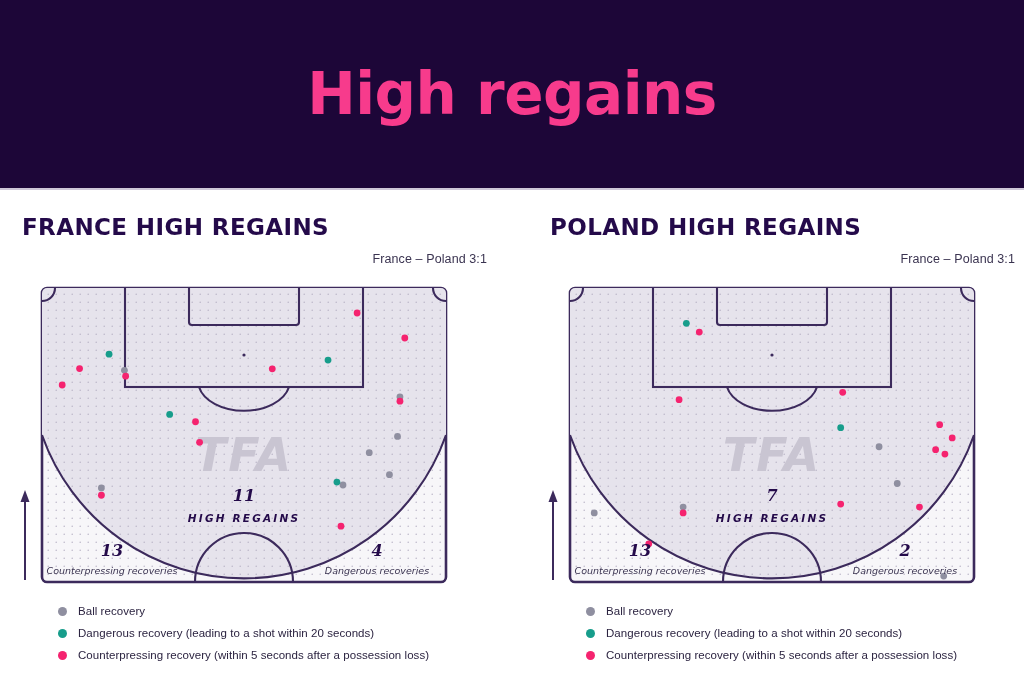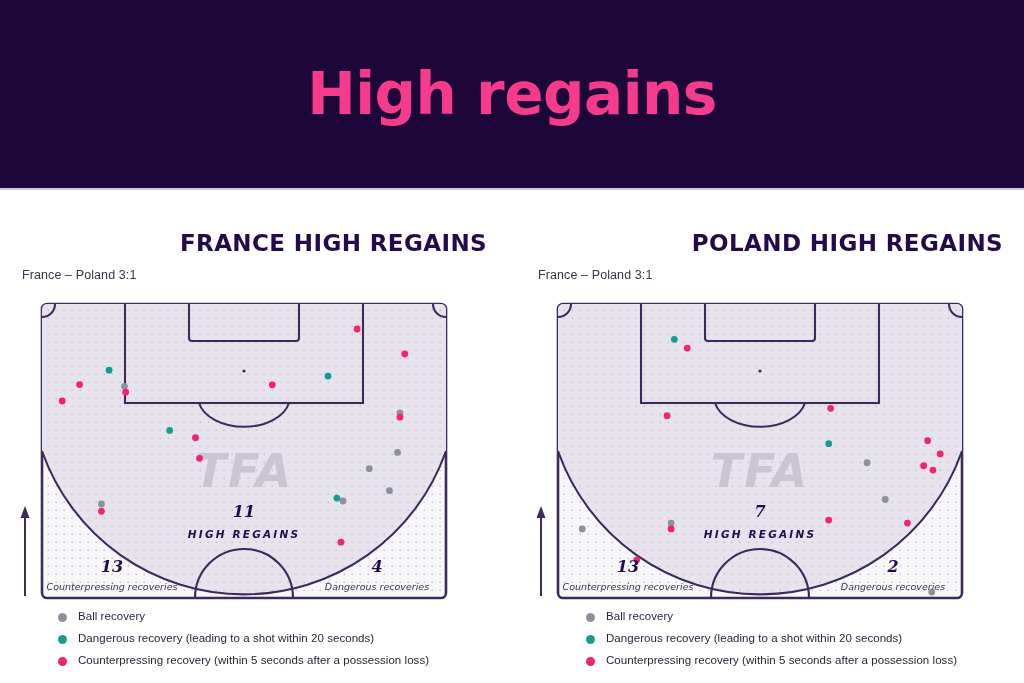"FRANCE HIGH REGAINS" .panel-title { padding-top: 40px -> 24px; text-align: right -> left }
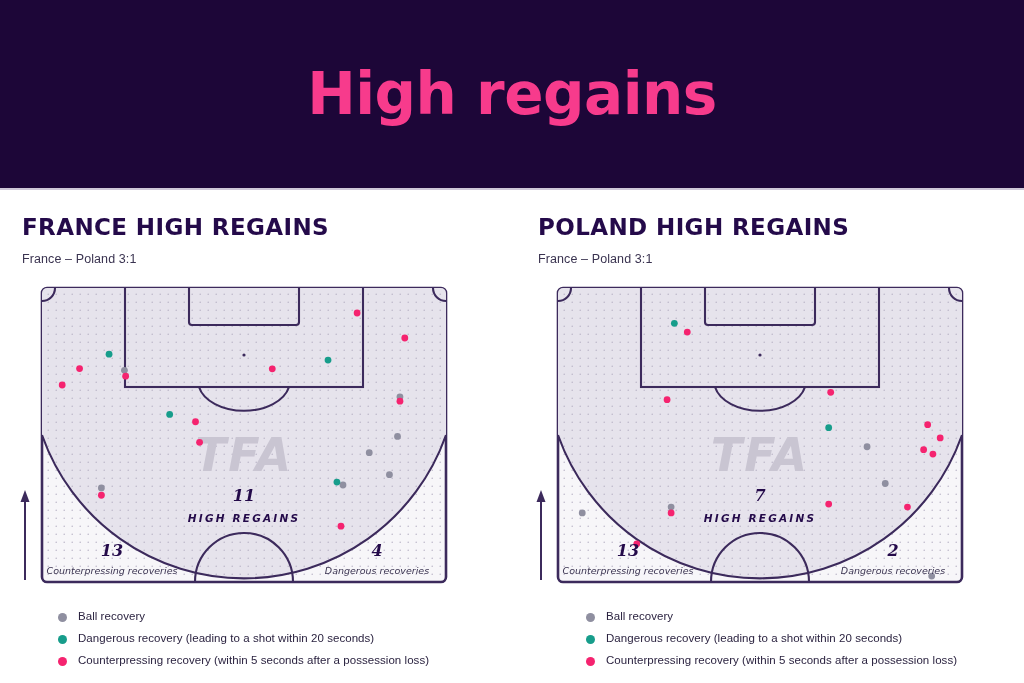"POLAND HIGH REGAINS" .panel.right { left: 538px -> 550px }
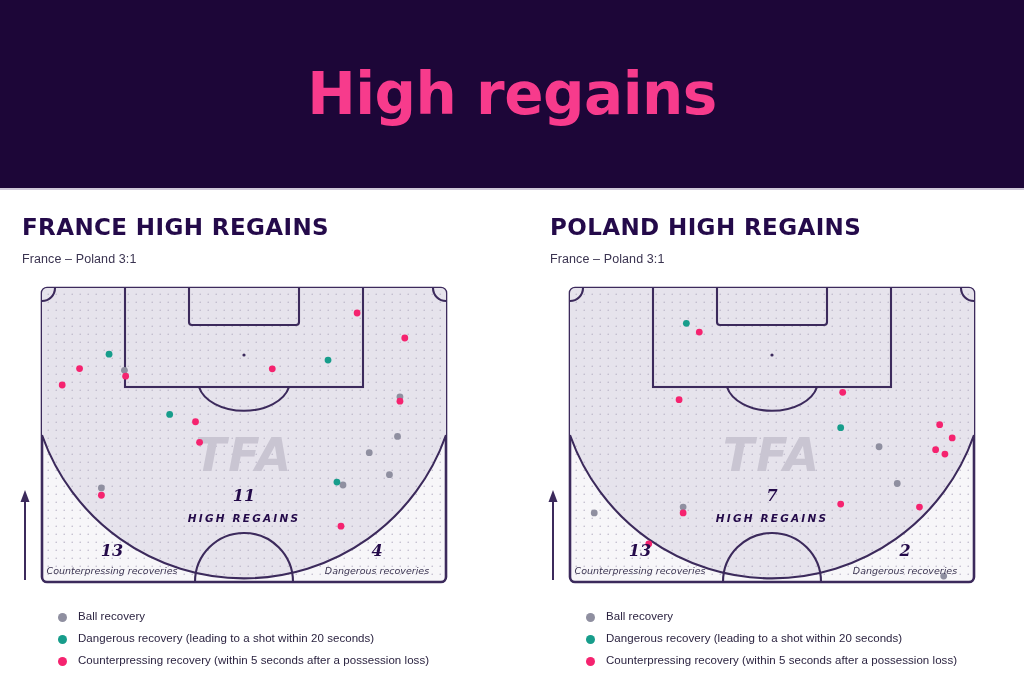"France – Poland 3:1" .panel-sub { text-align: left -> right }
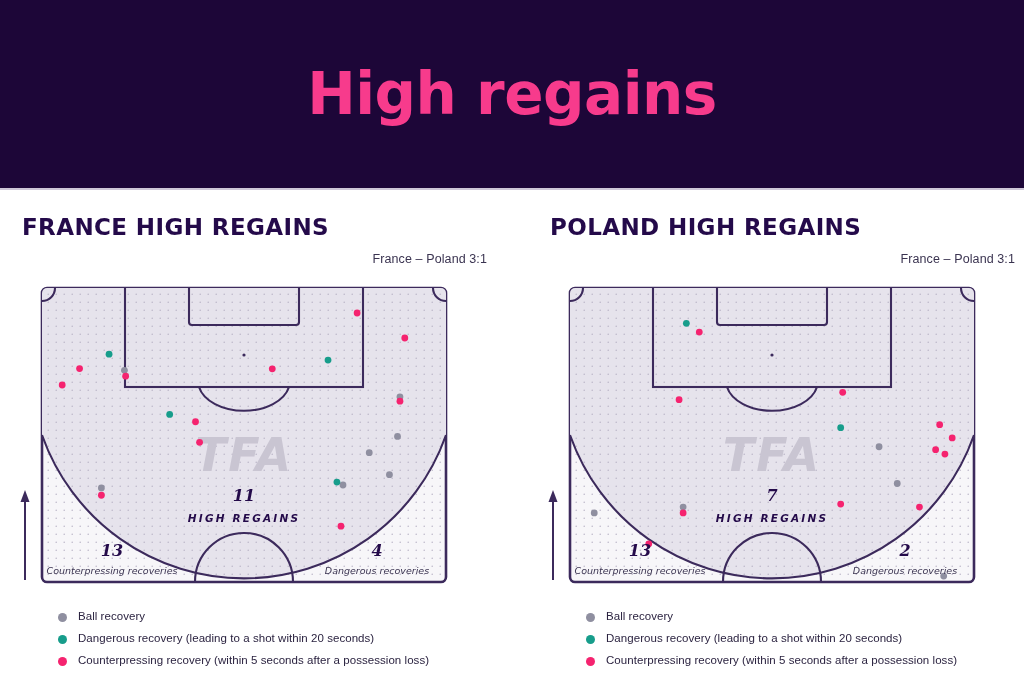"Ball recovery" .legend-row { align-items: flex-end -> center }
